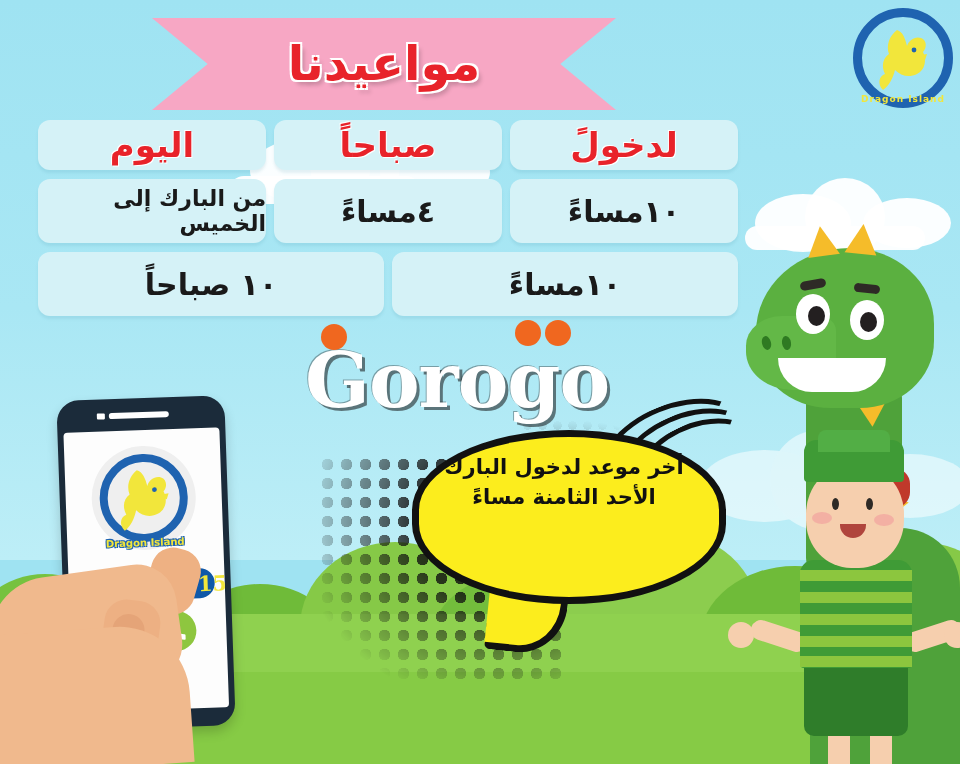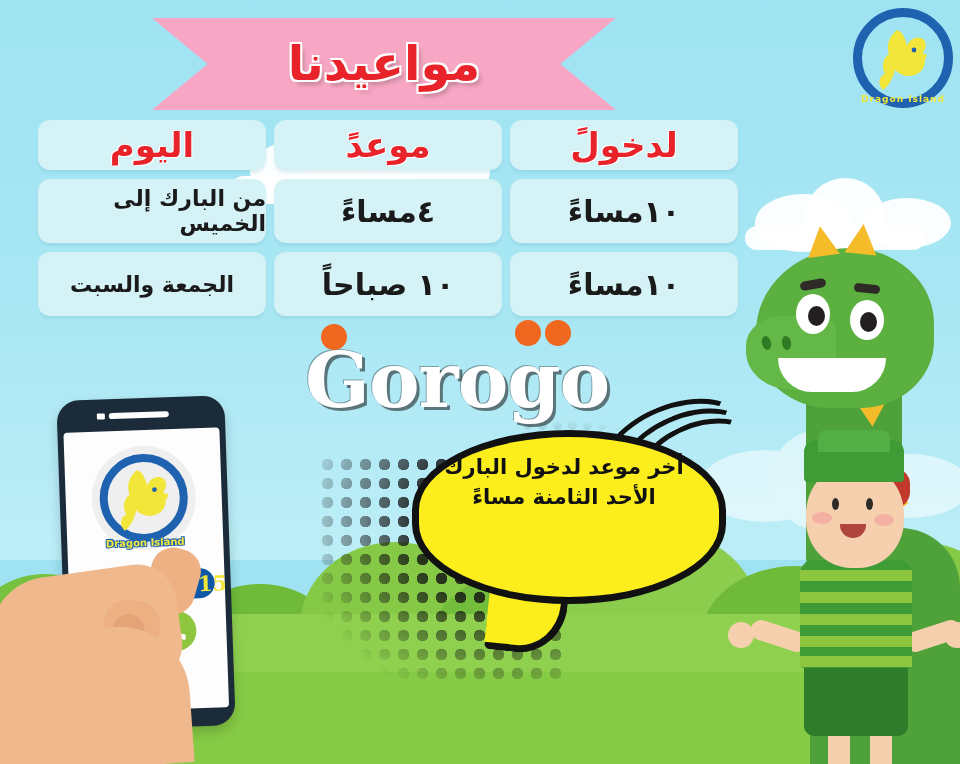"موعدً" span { text: موعدً -> صباحاً }
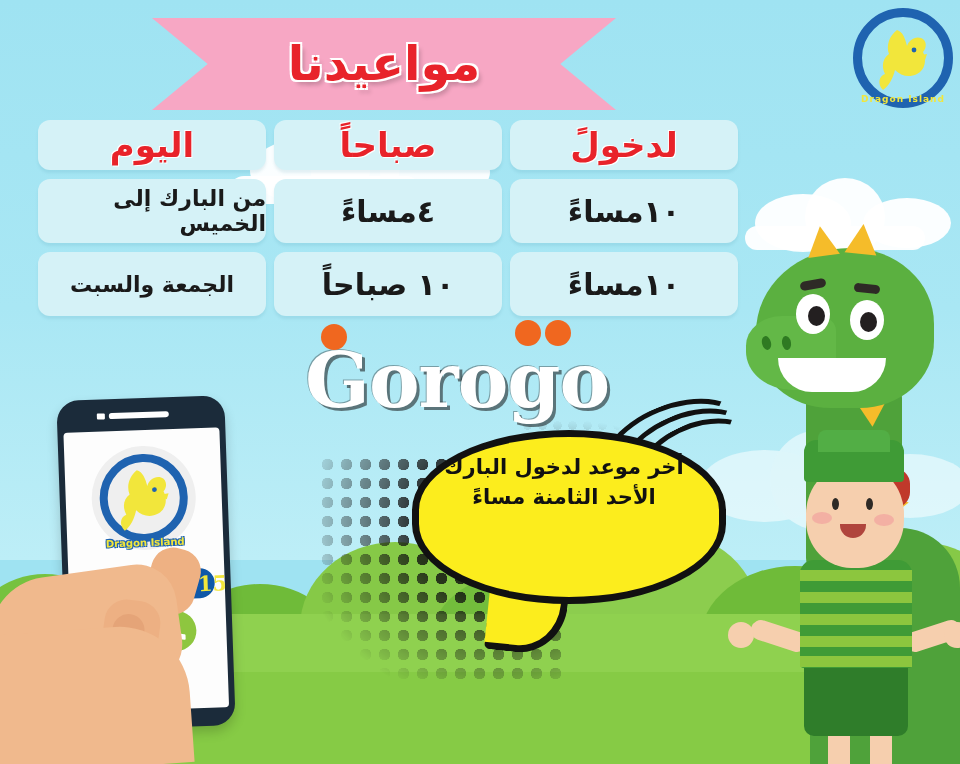"الجمعة والسبت" div.cell { html: <div> <span>الجمعة والسبت</span> </div> -> none }
